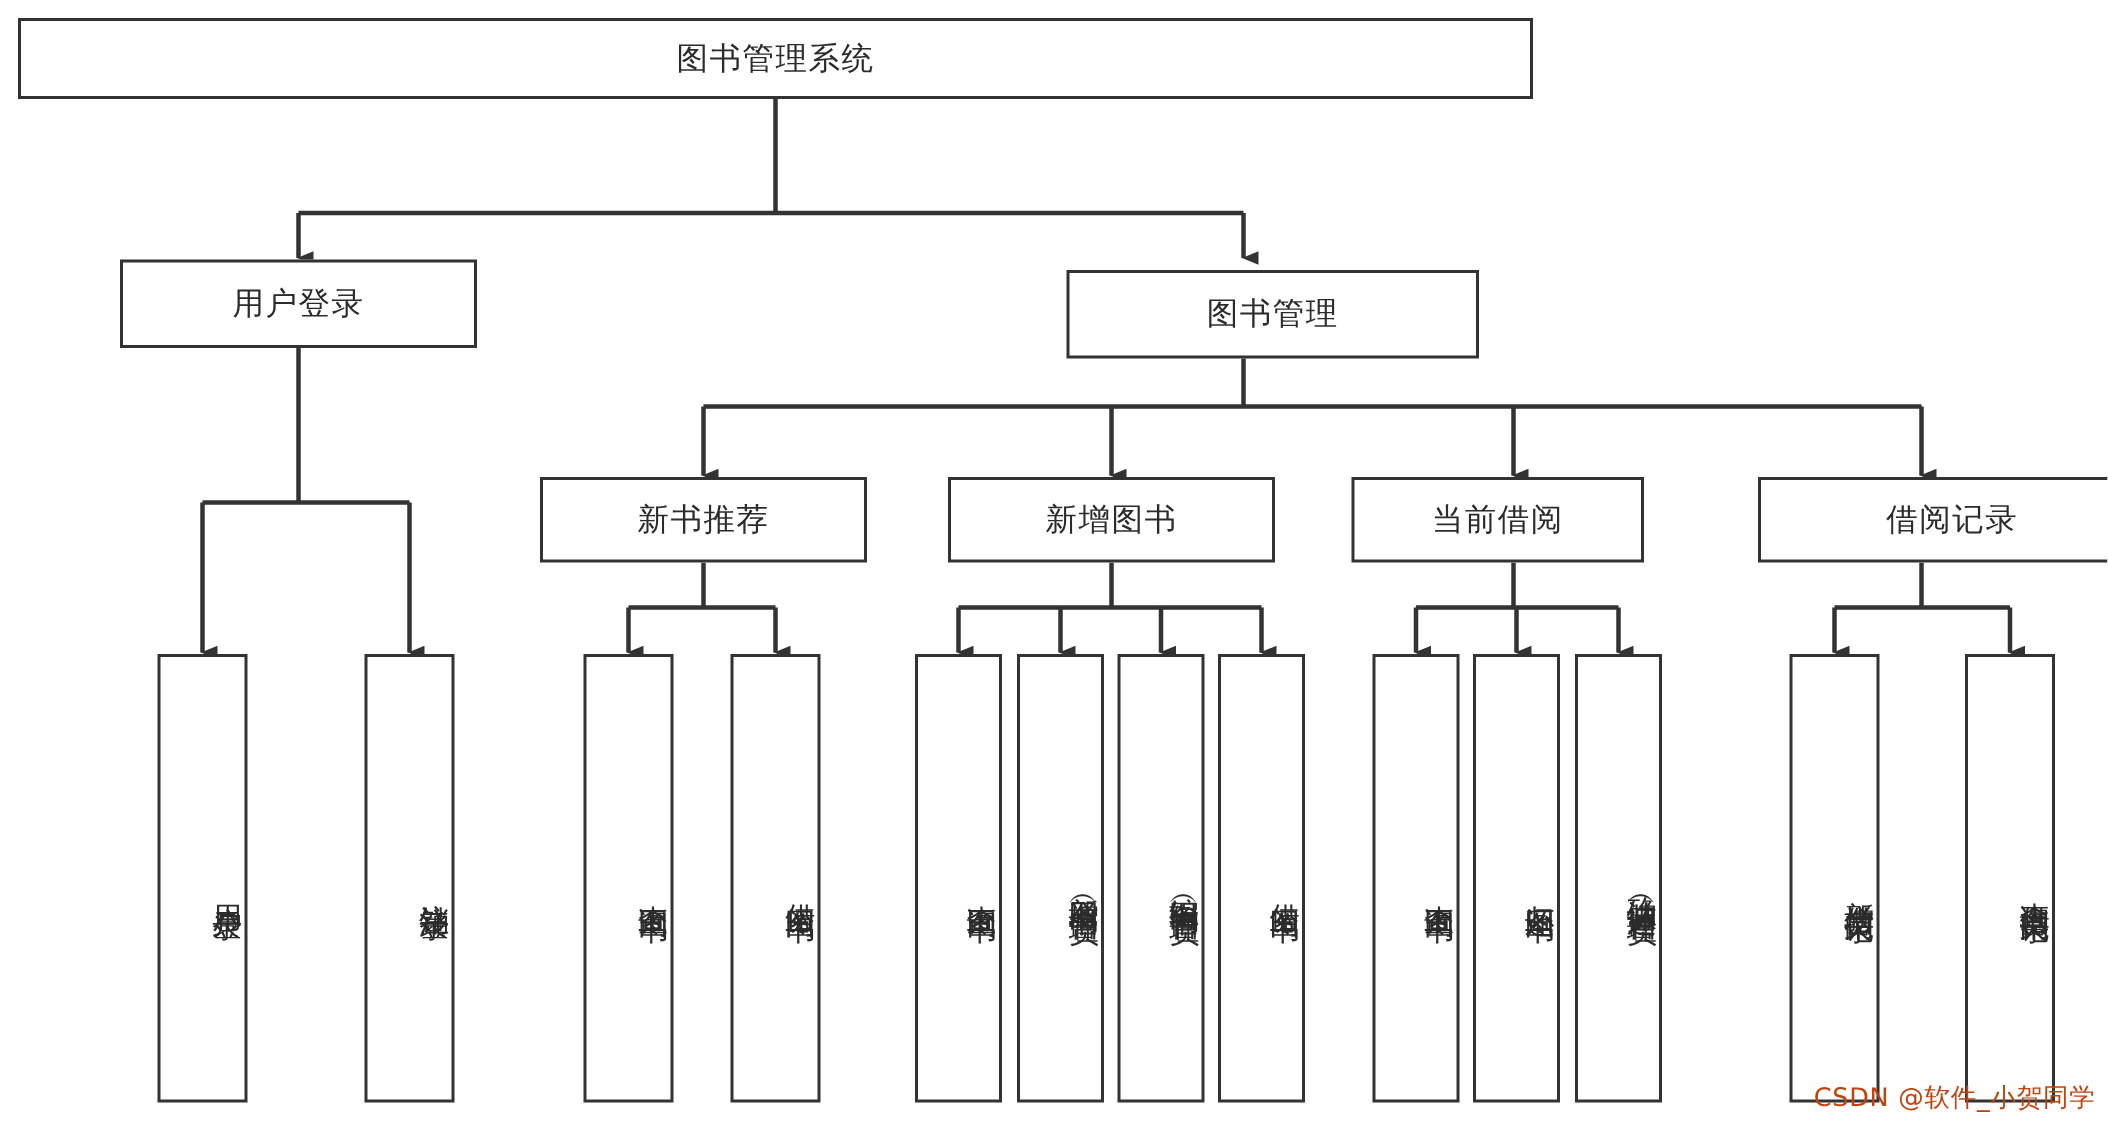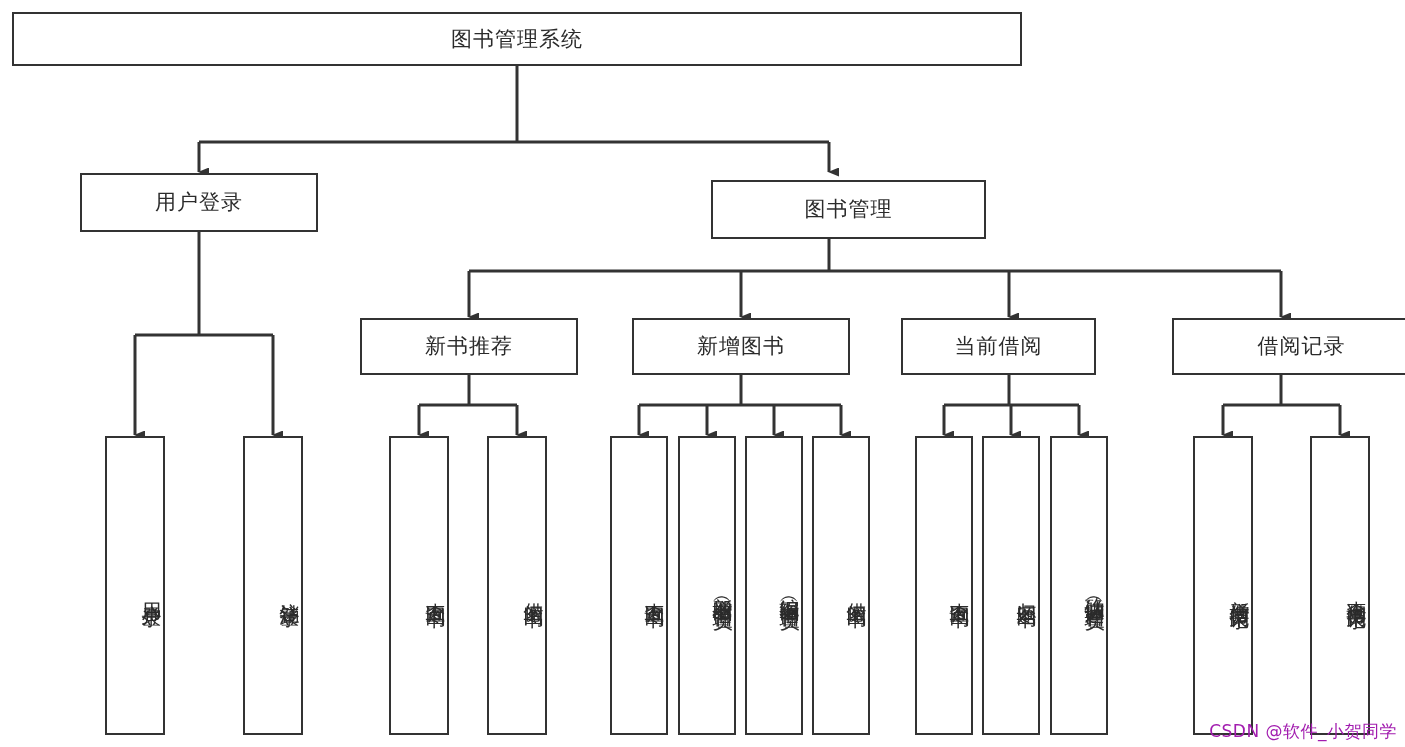"CSDN @软件_小贺同学" #watermark { color: #a21caf -> #c2410c }
